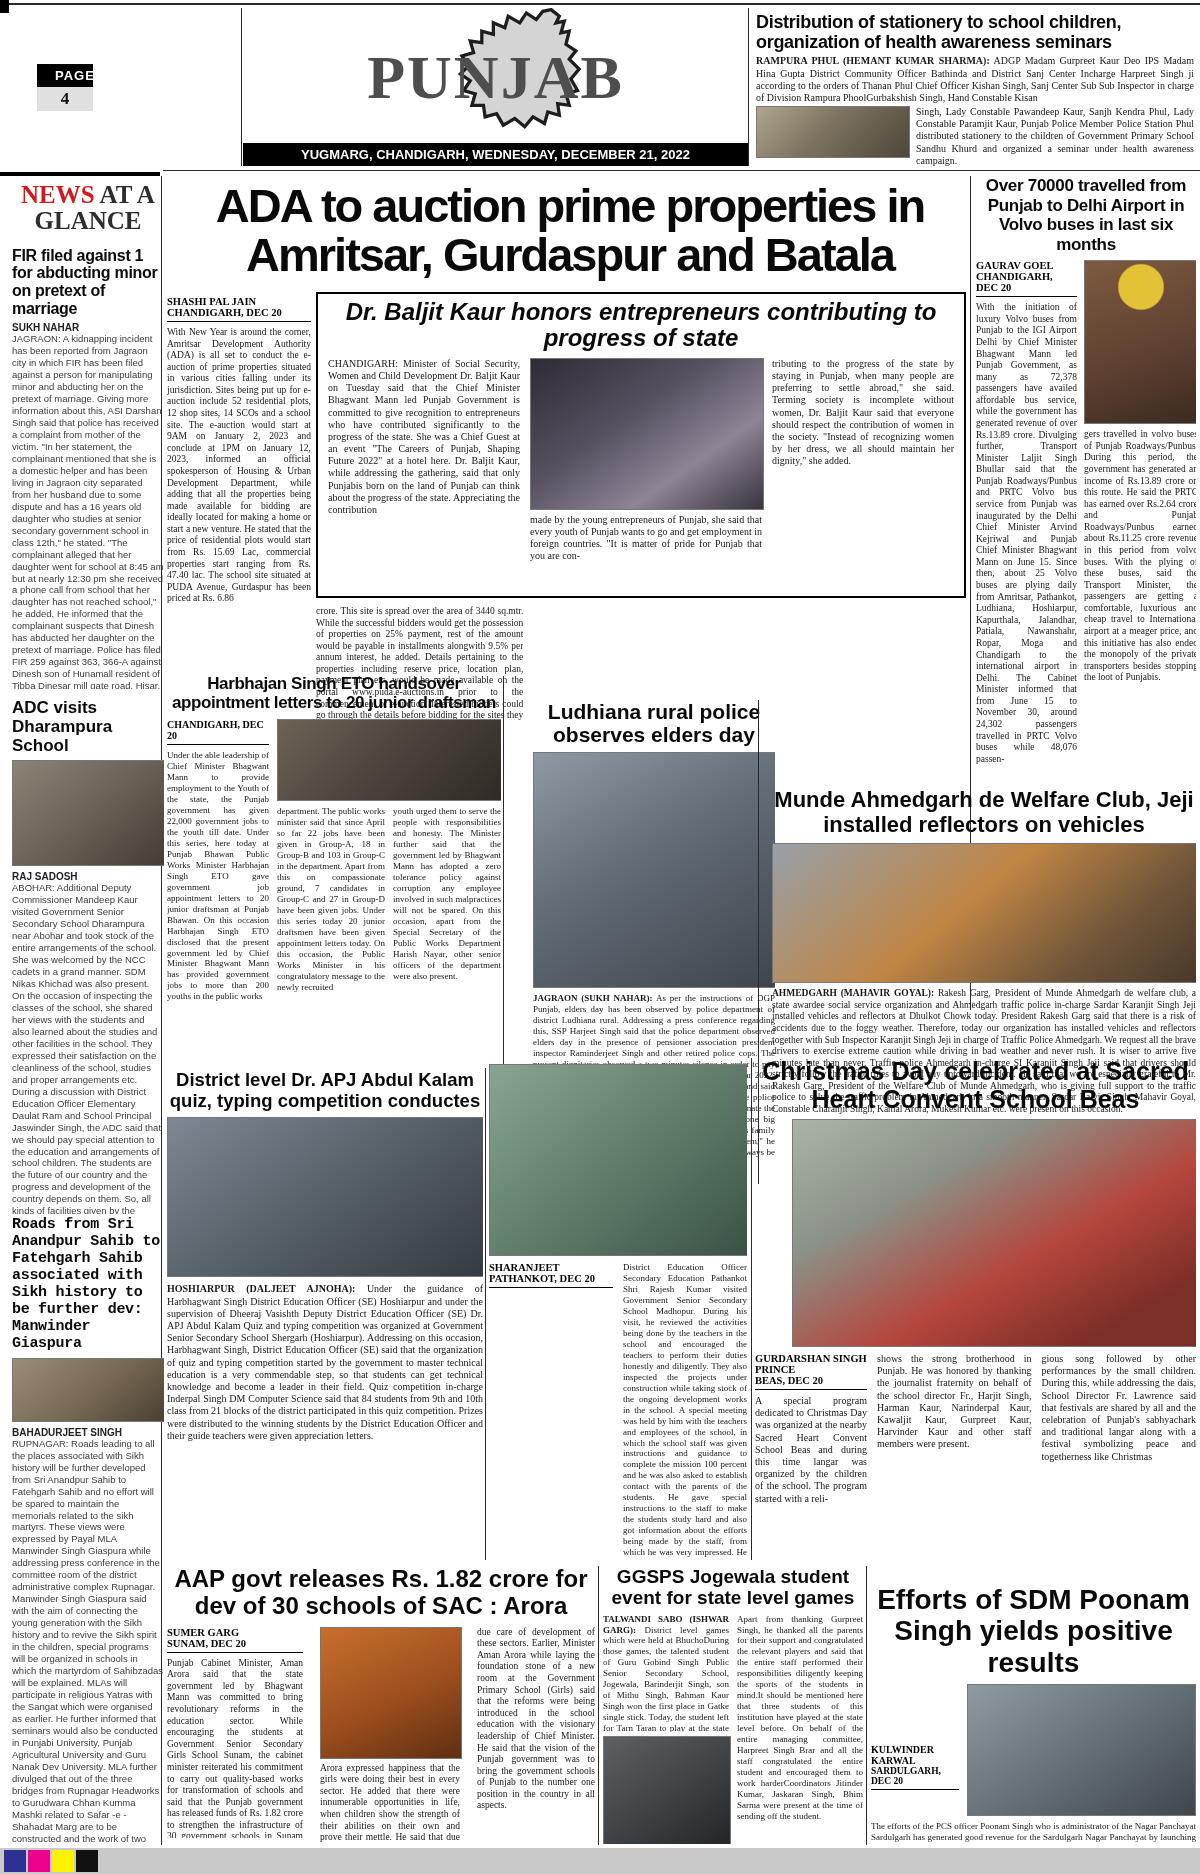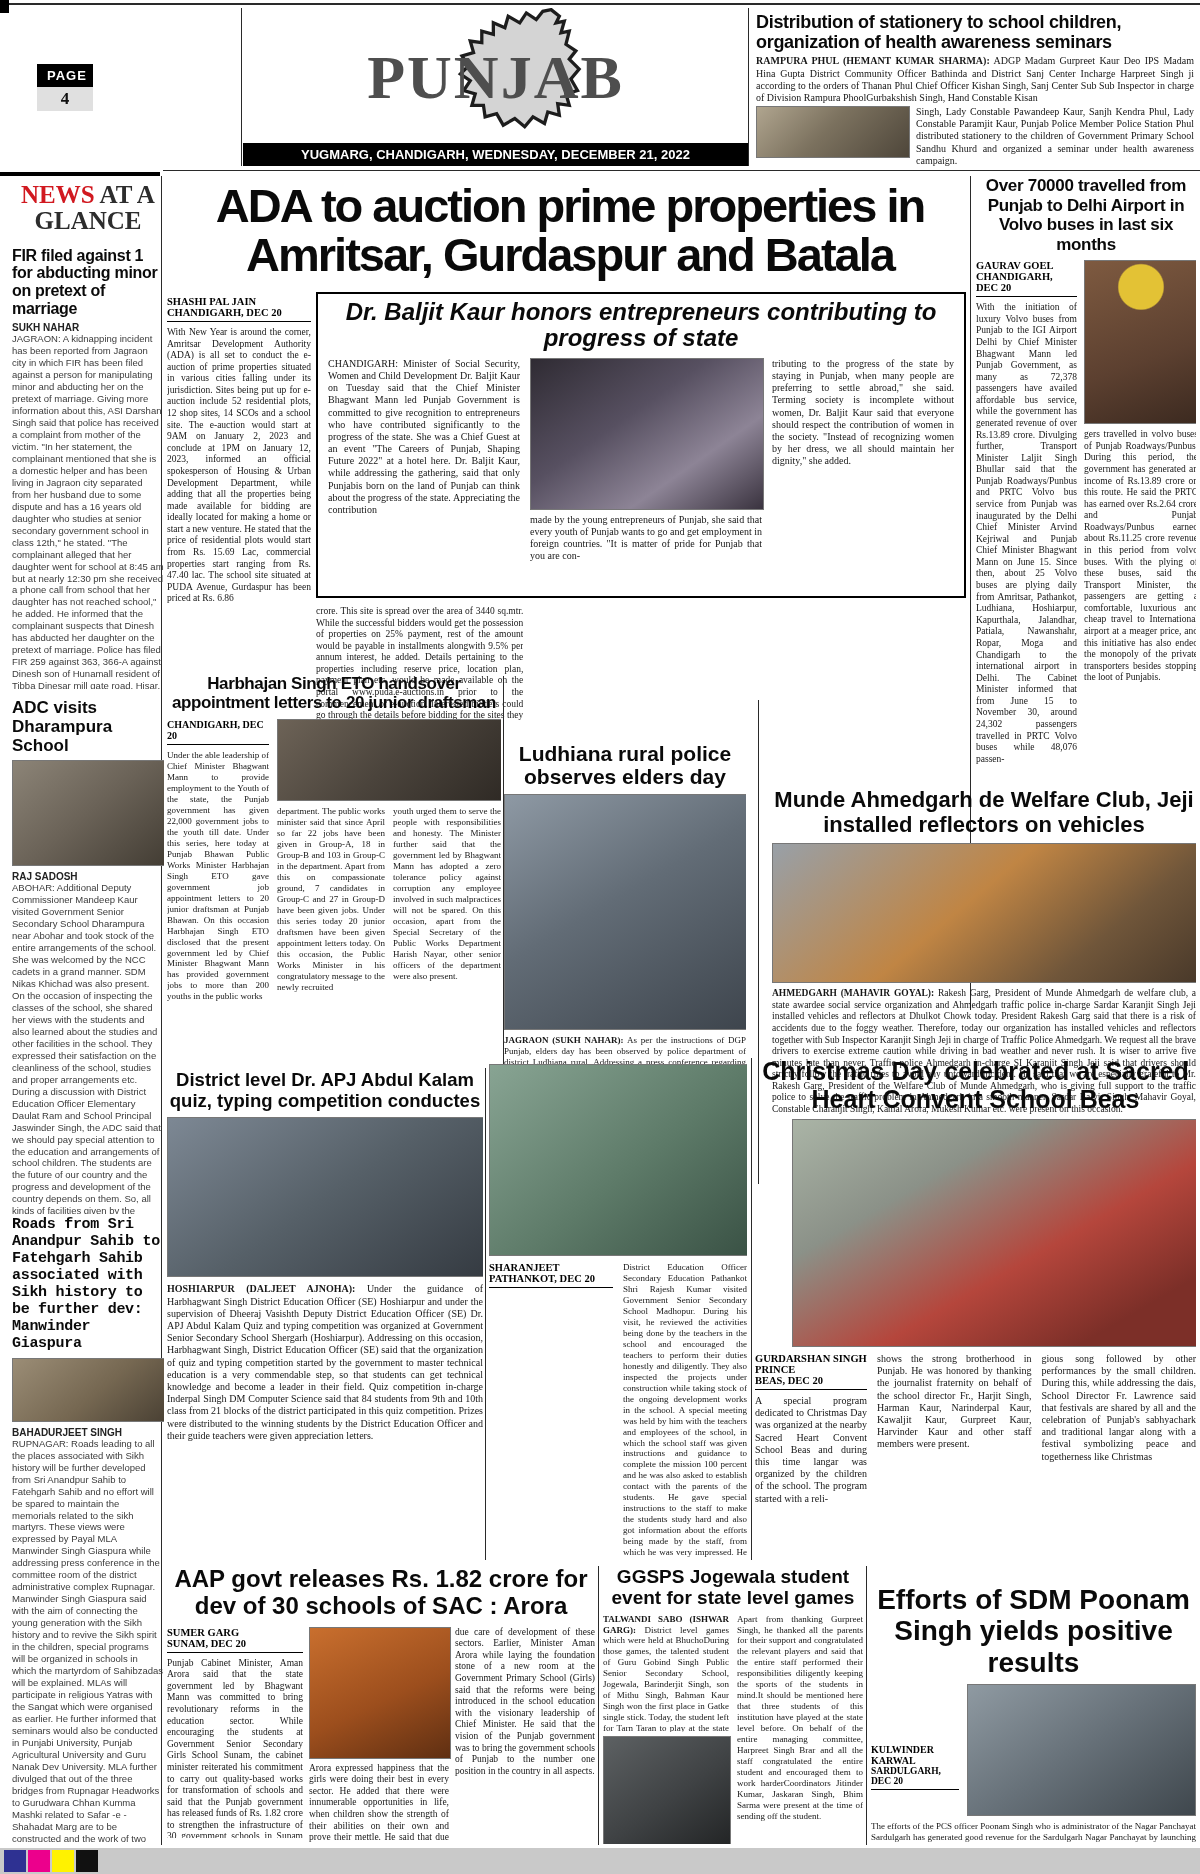"PAGE" div { padding: 2px 8px -> 2px 16px }
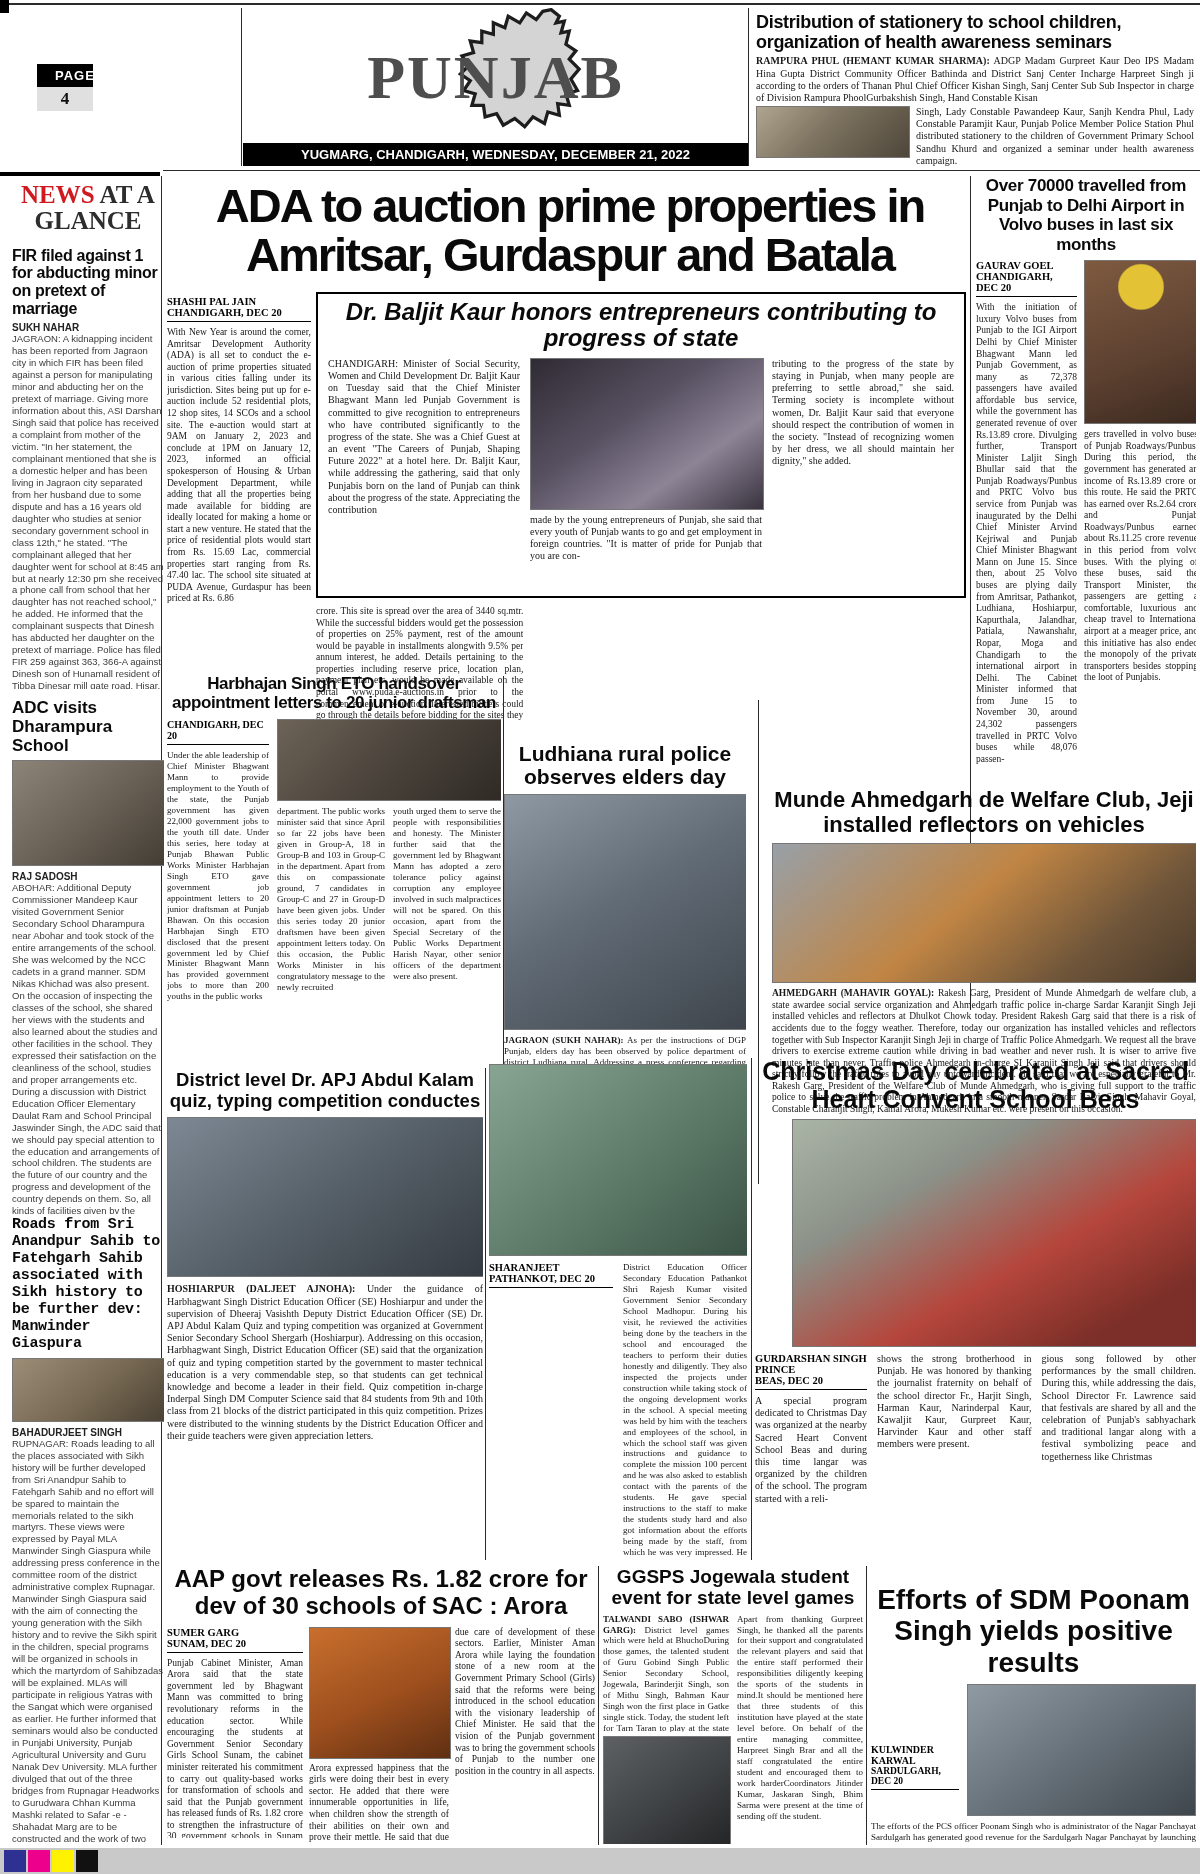"Ludhiana rural police observes elders" div.art { left: 504px -> 533px; margin-top: 42px -> none }
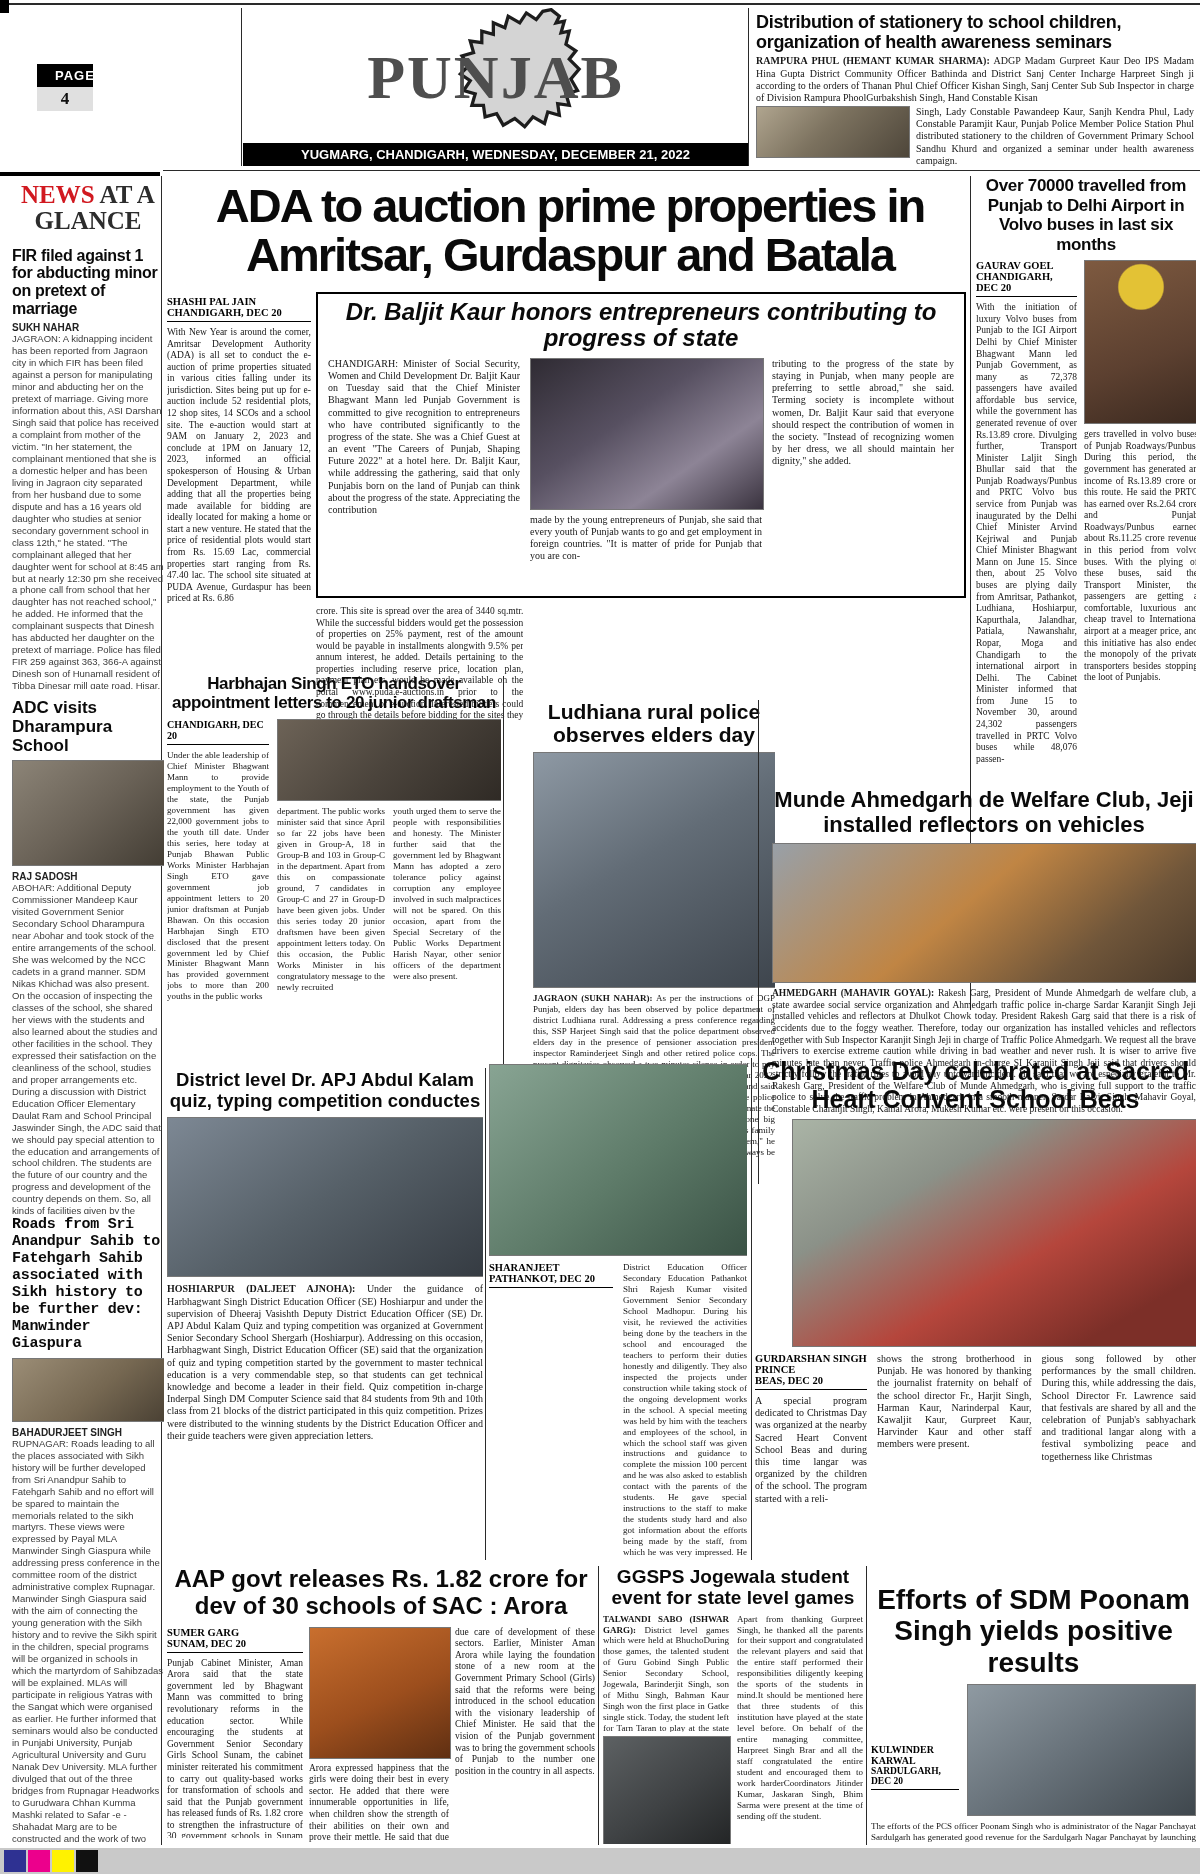"SUMER GARG" div.row { gap: 6px -> 17px }
